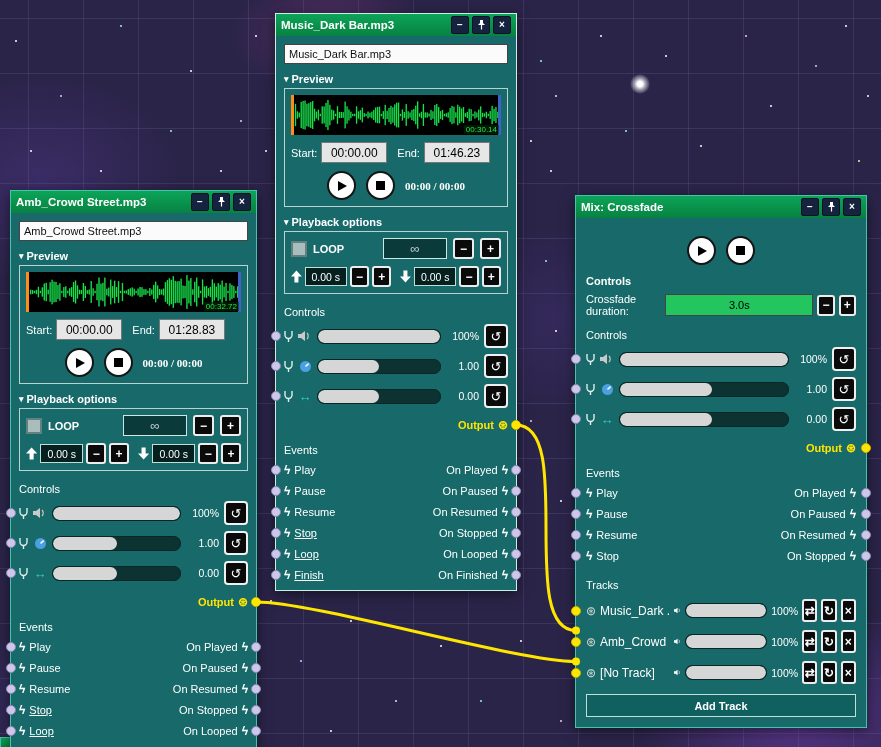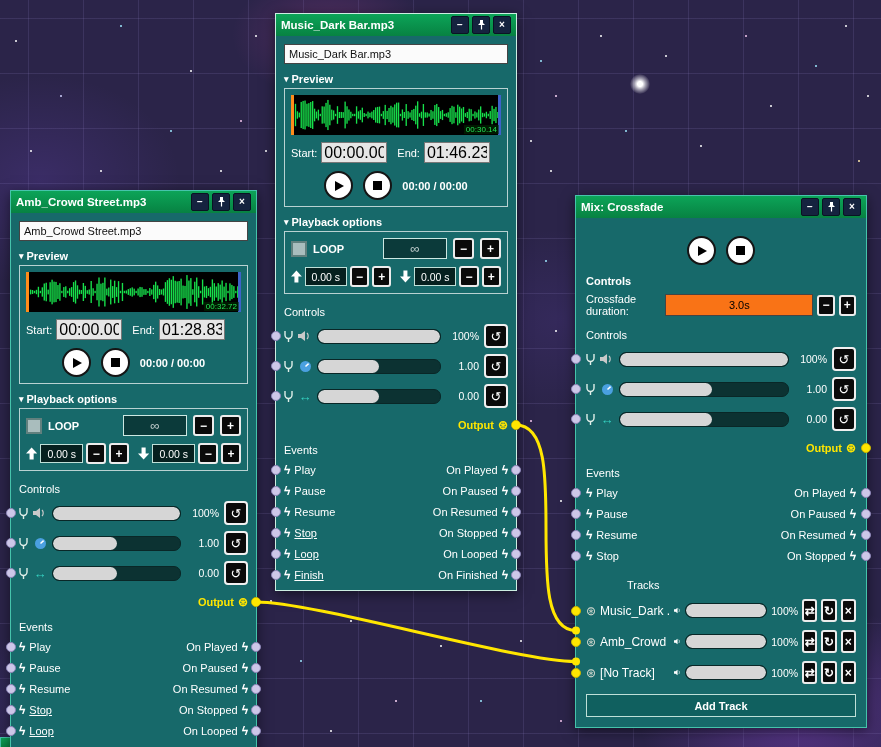"00:00.00" .se-input { font-size: 16px -> 12px }
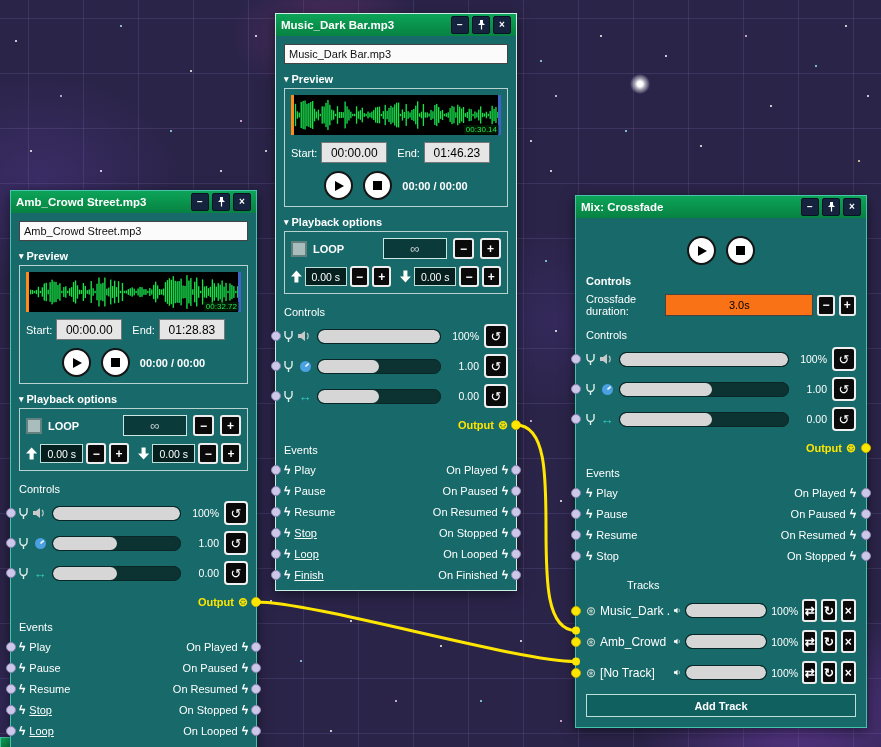"00:00 / 00:00" .time-display { font-family: none -> Liberation Serif, serif }
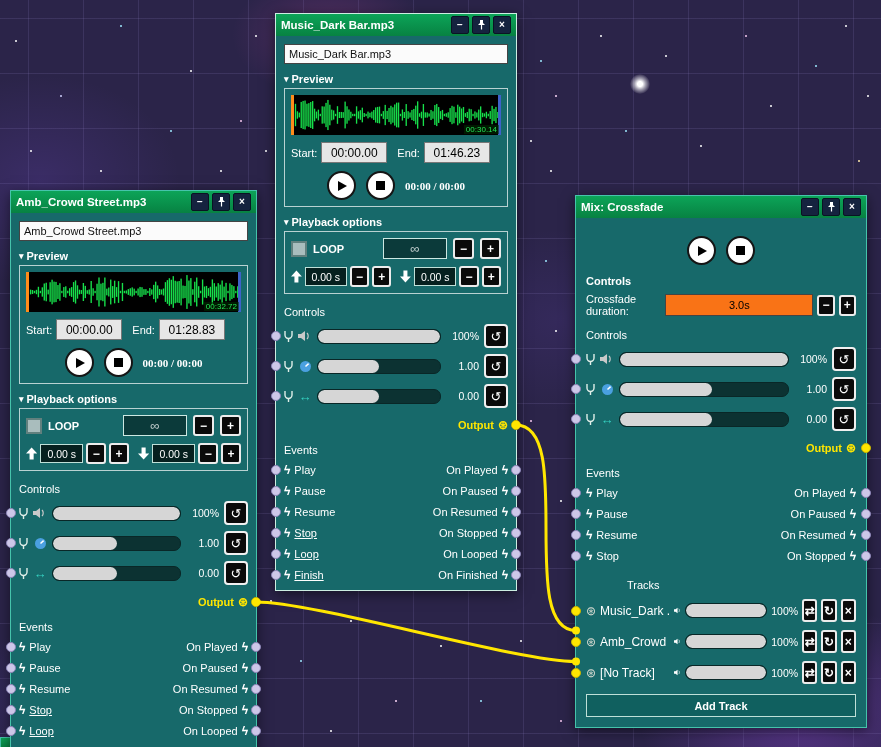"3.0s" .trans-input { background: #f97316 -> #22c55e }
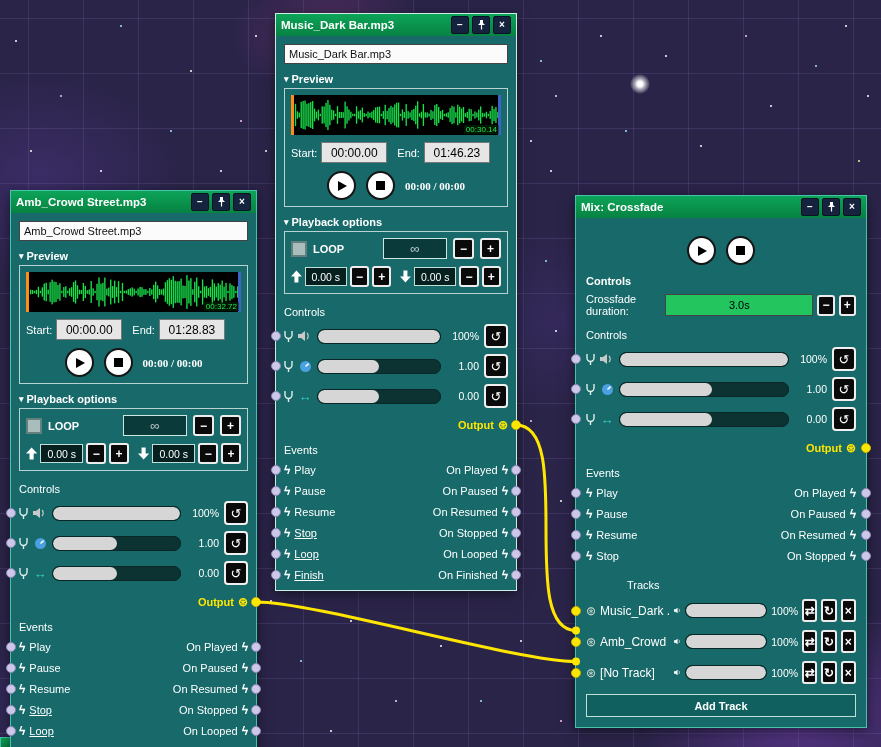"Tracks" div.sub-label { margin-left: 41px -> none }
